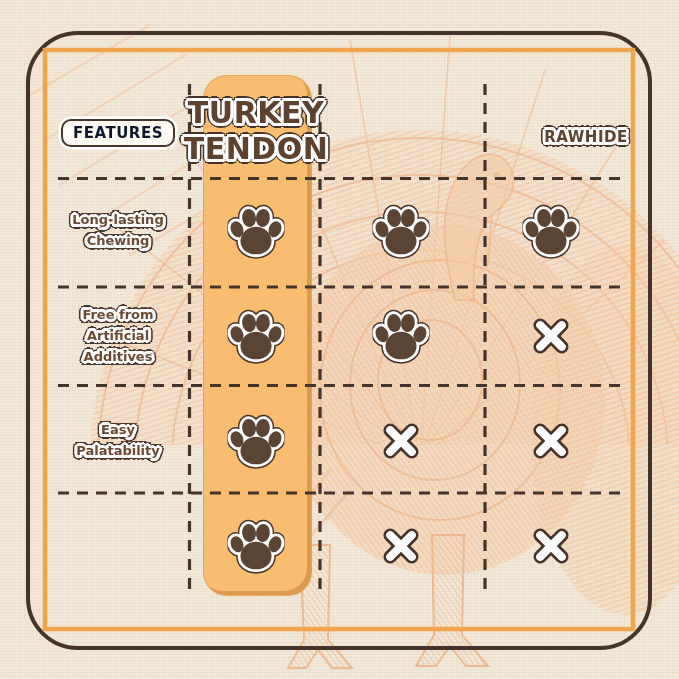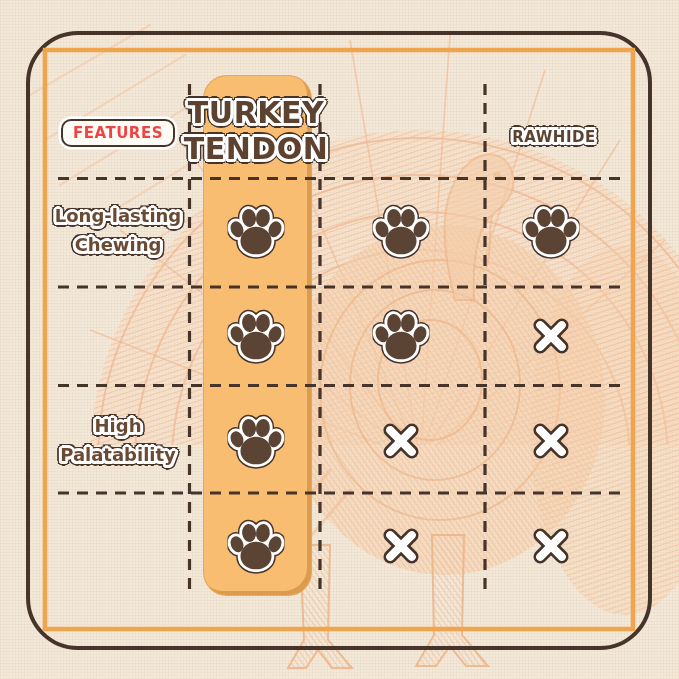"FEATURES" .features-box { color: #ef4444 -> #0f172a }
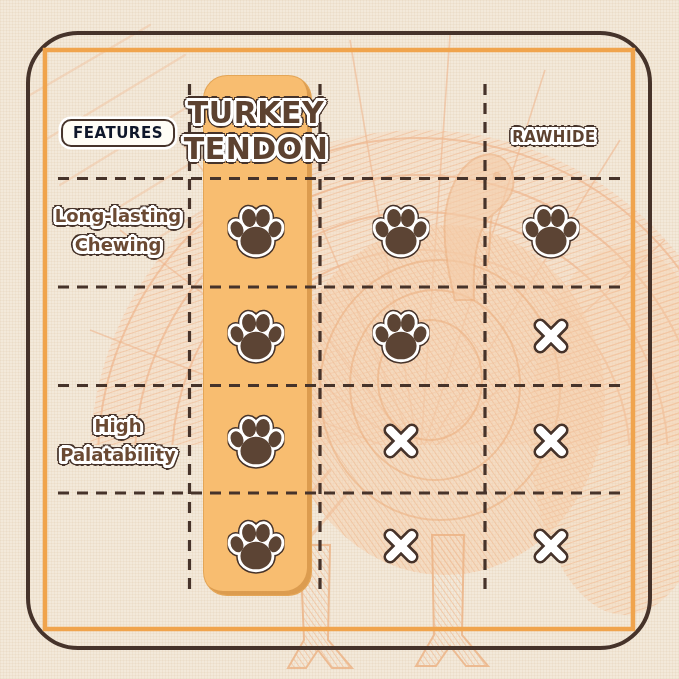"RAWHIDE" .hdr-rawhide { margin-left: none -> 32px }
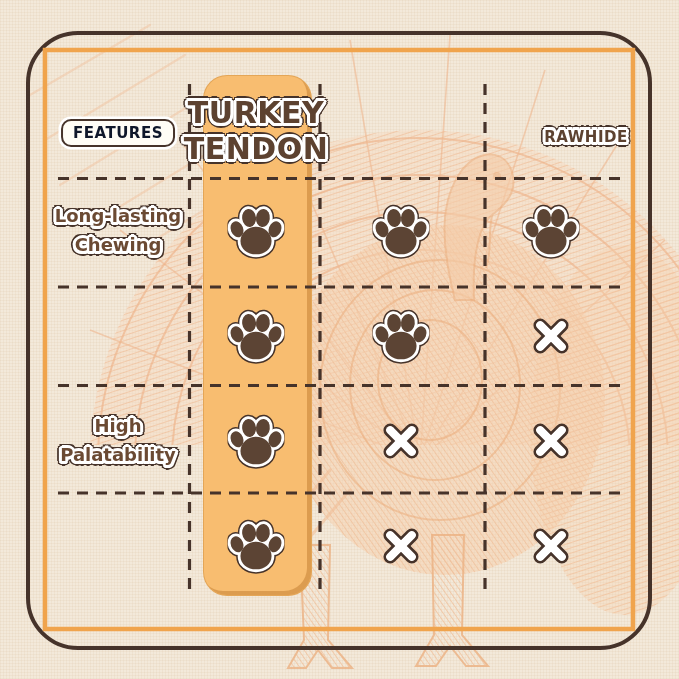"Long-lasting" .row-label { font-size: 18px -> 13px }
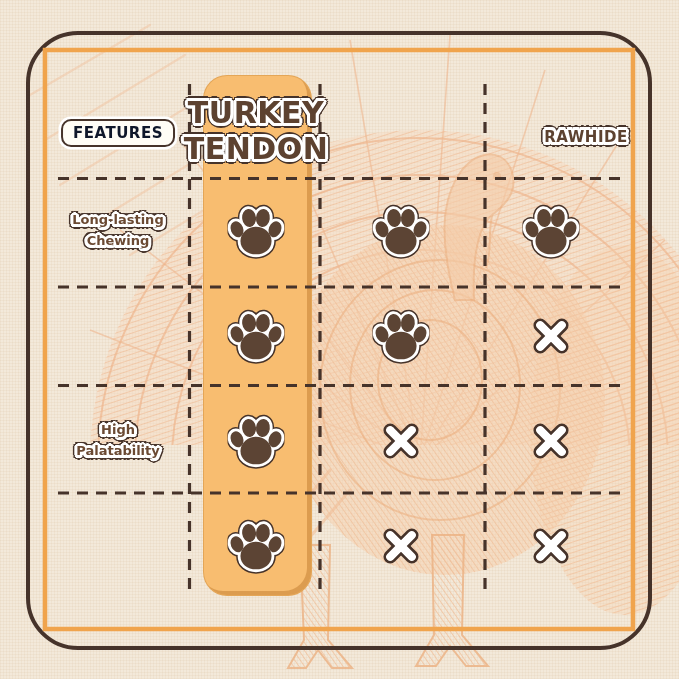"Free from" div.sticker { html: none -> <div>Free from Artificial Additives</div> }
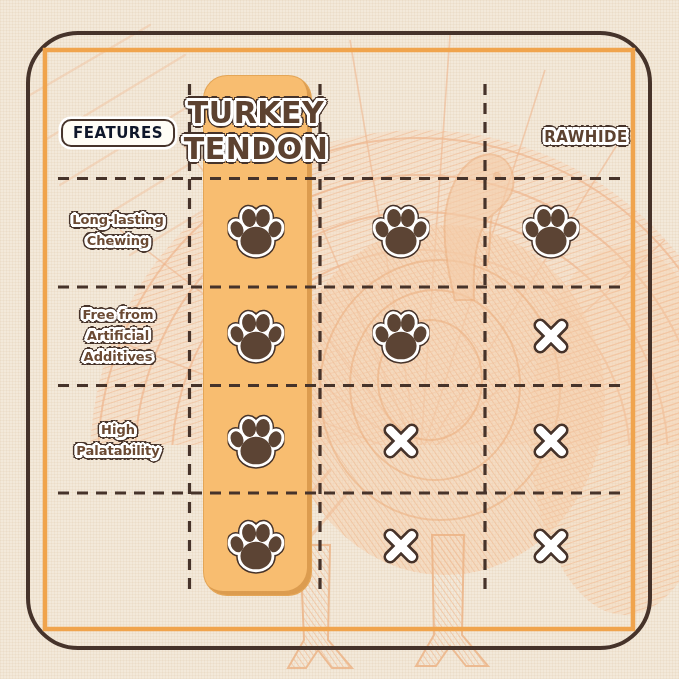"High" div.sticker { text: High -> Easy }
